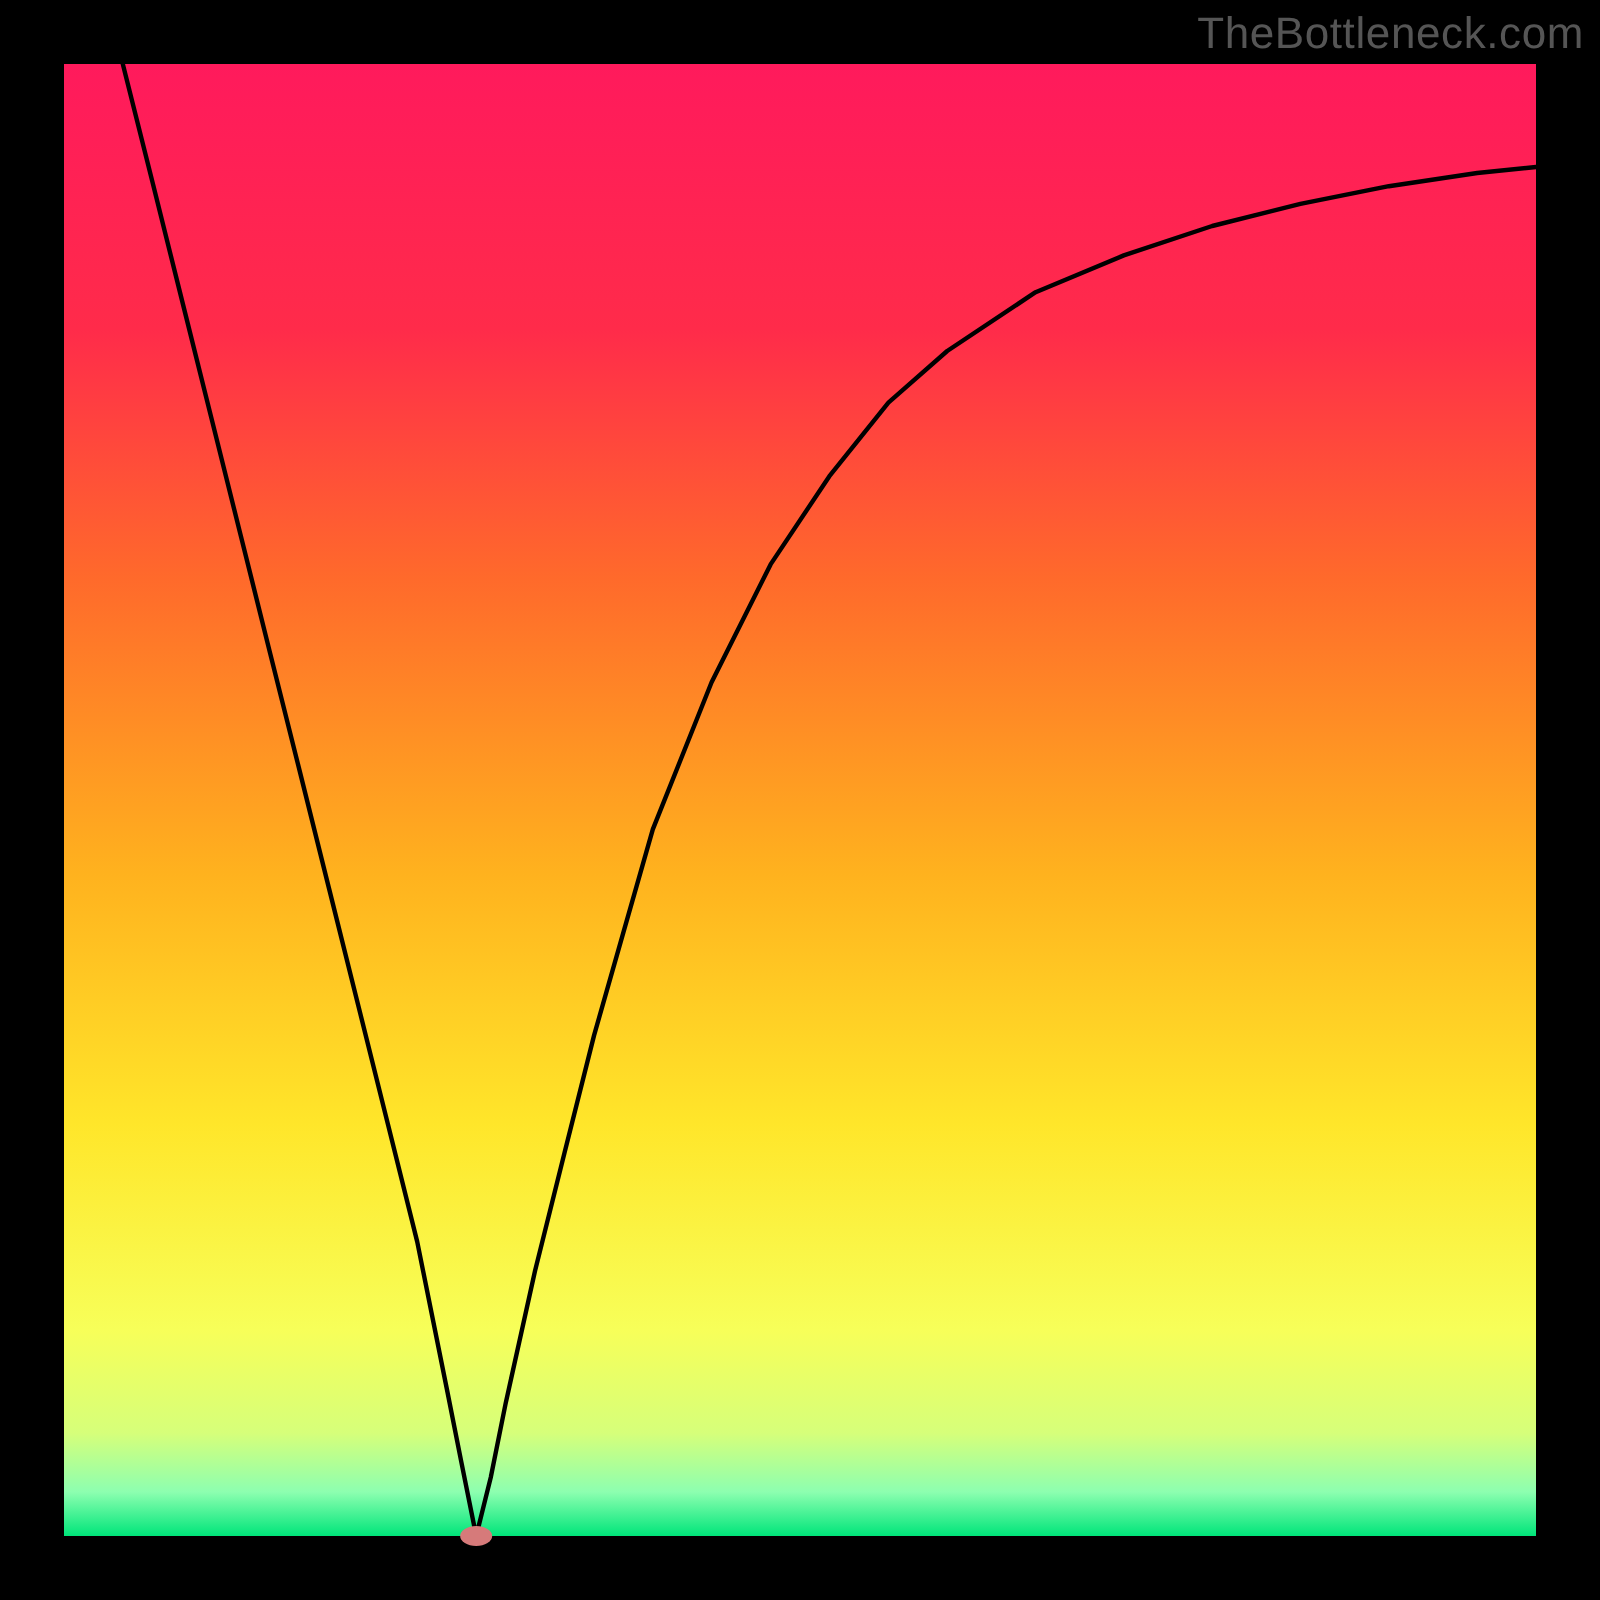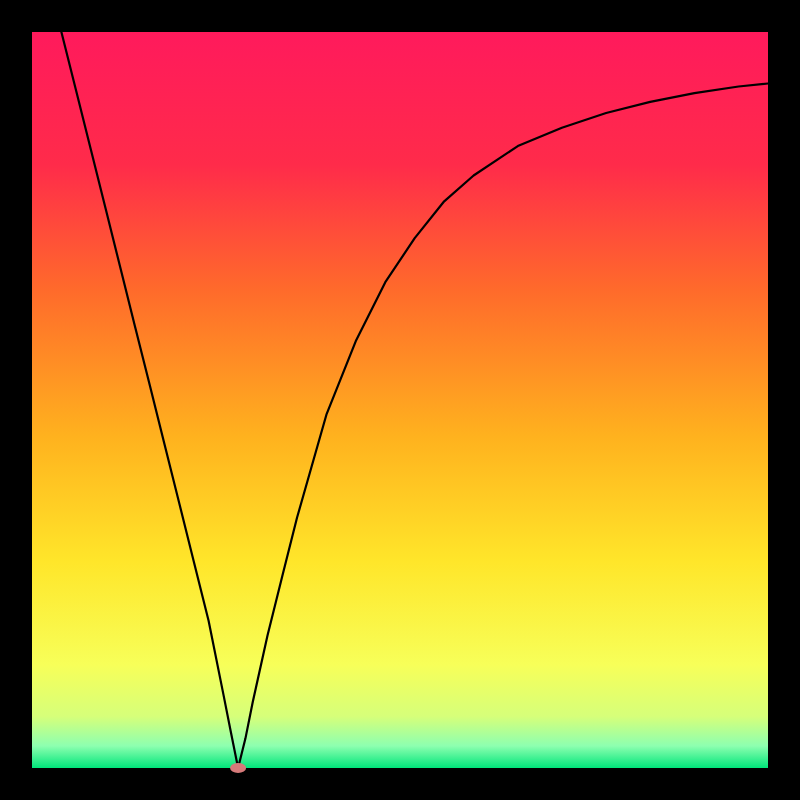"TheBottleneck.com" div.watermark { html: none -> <div>TheBottleneck.com</div> }
